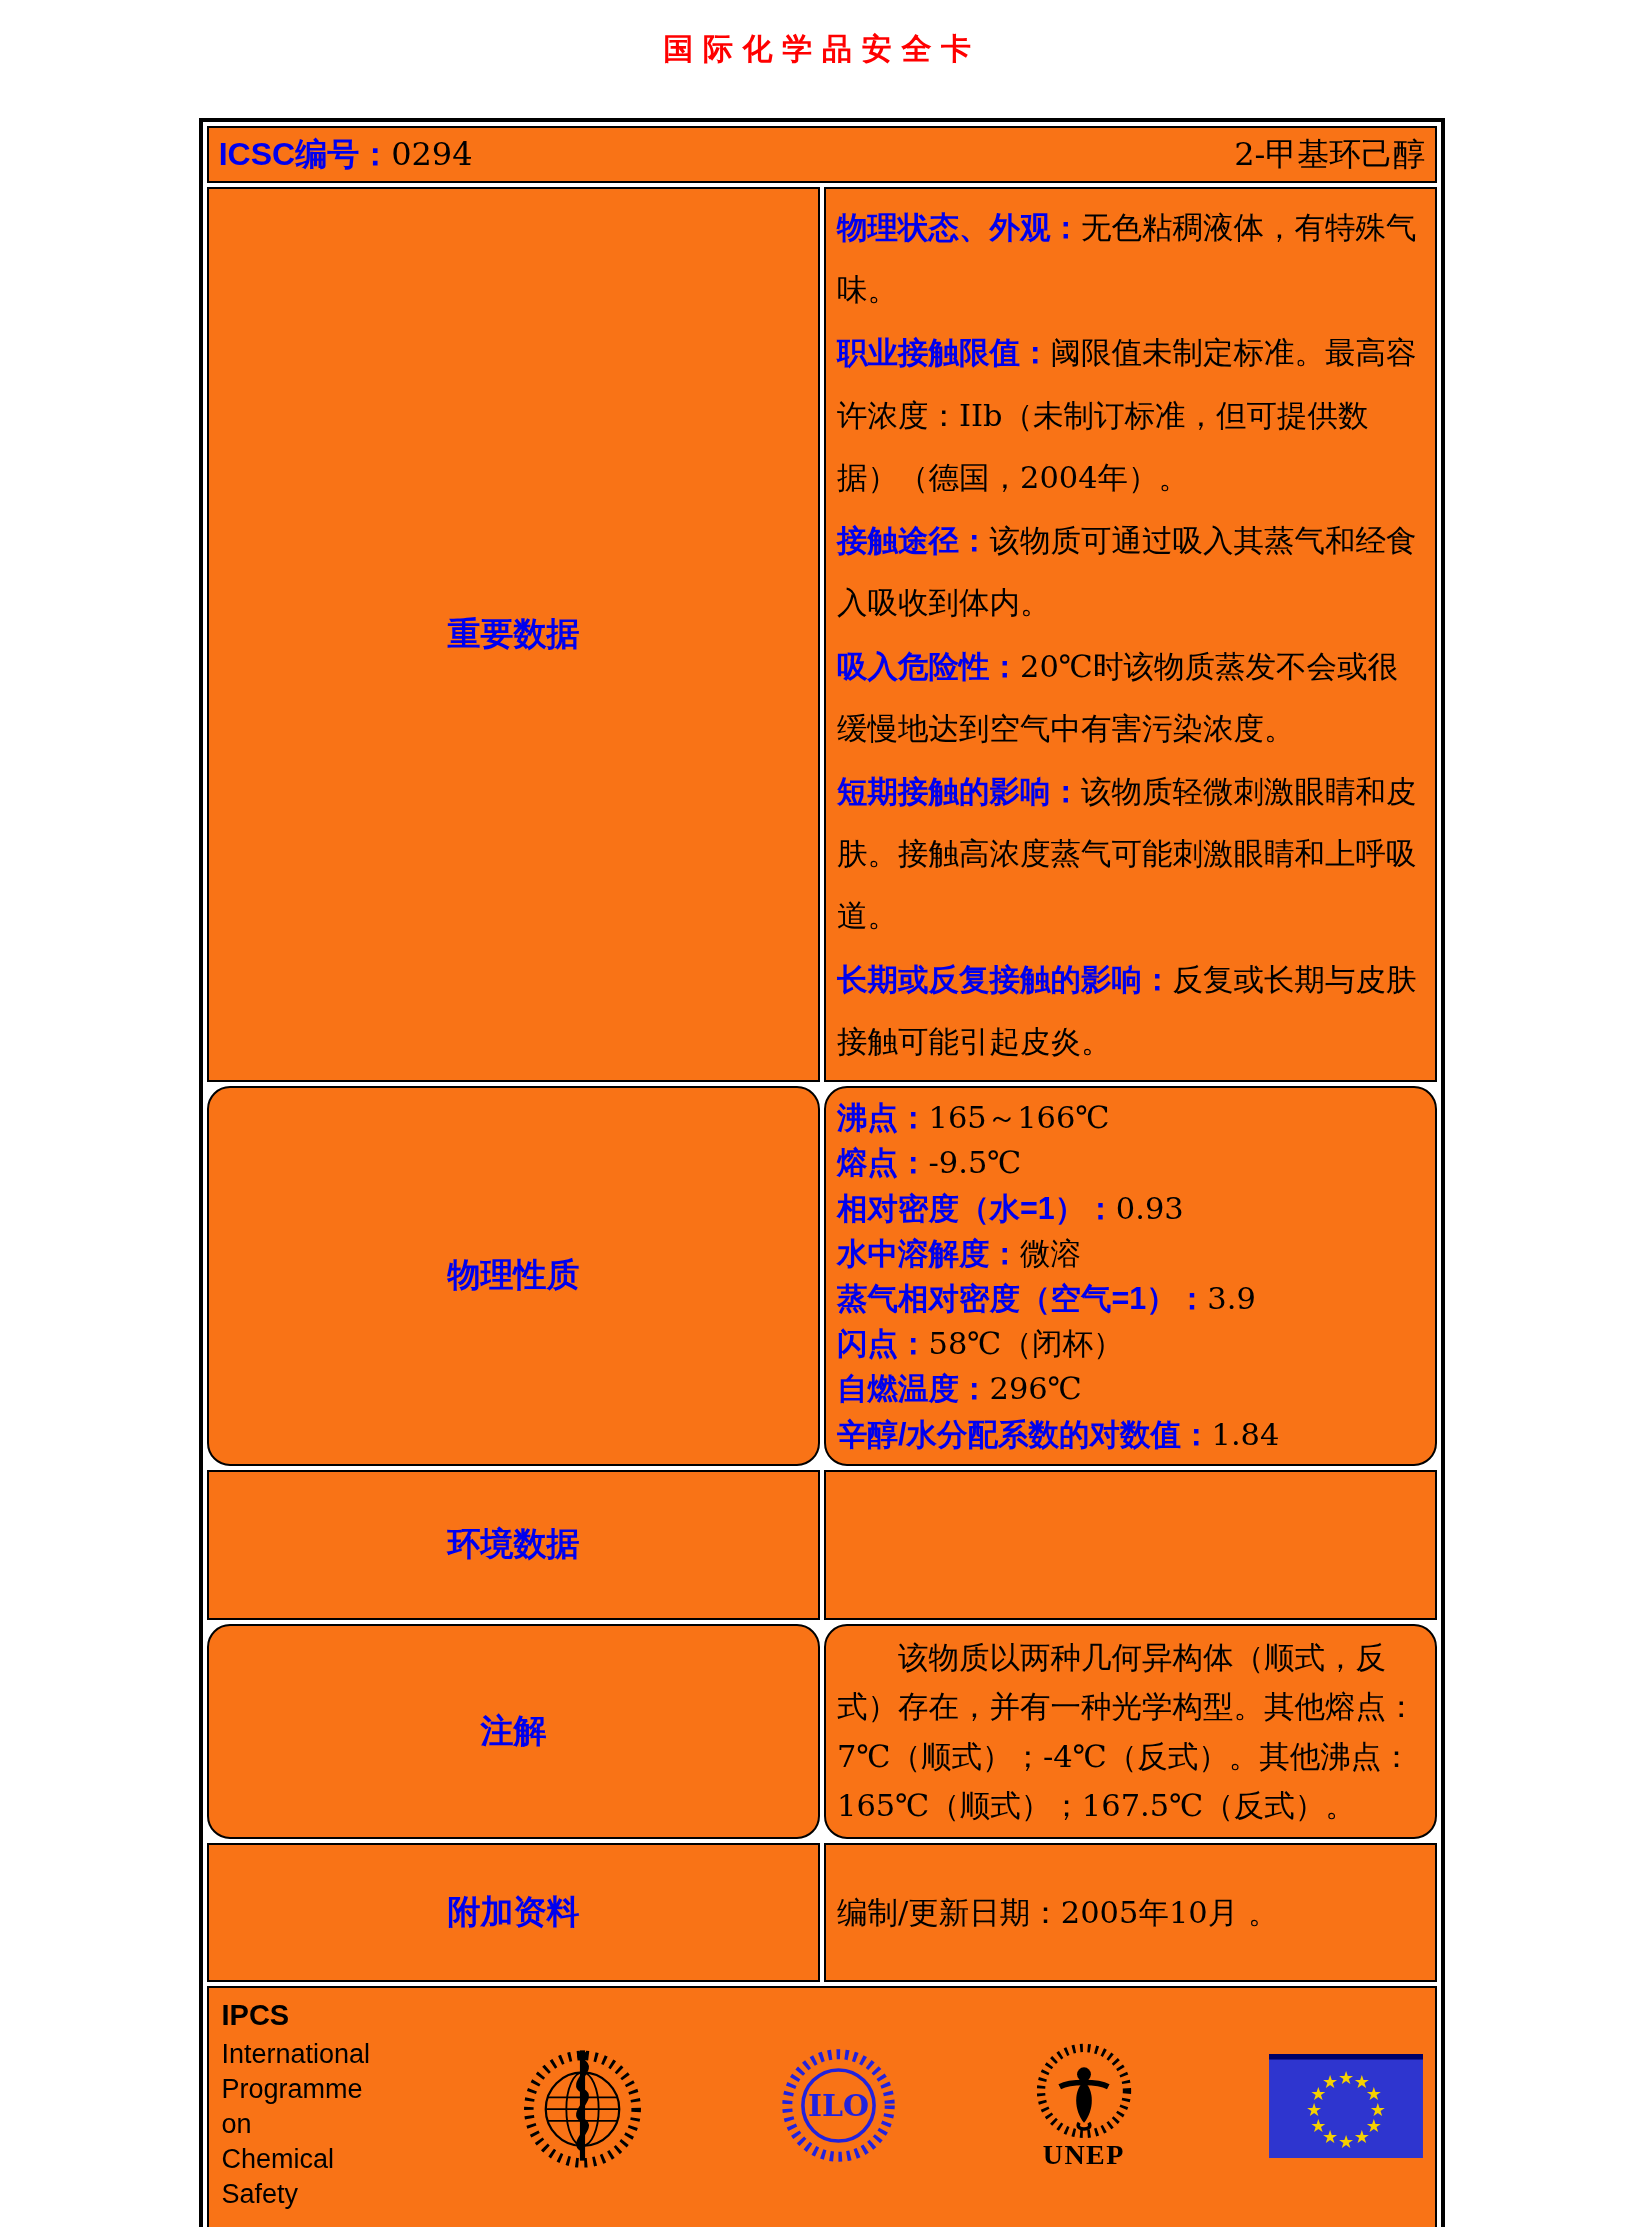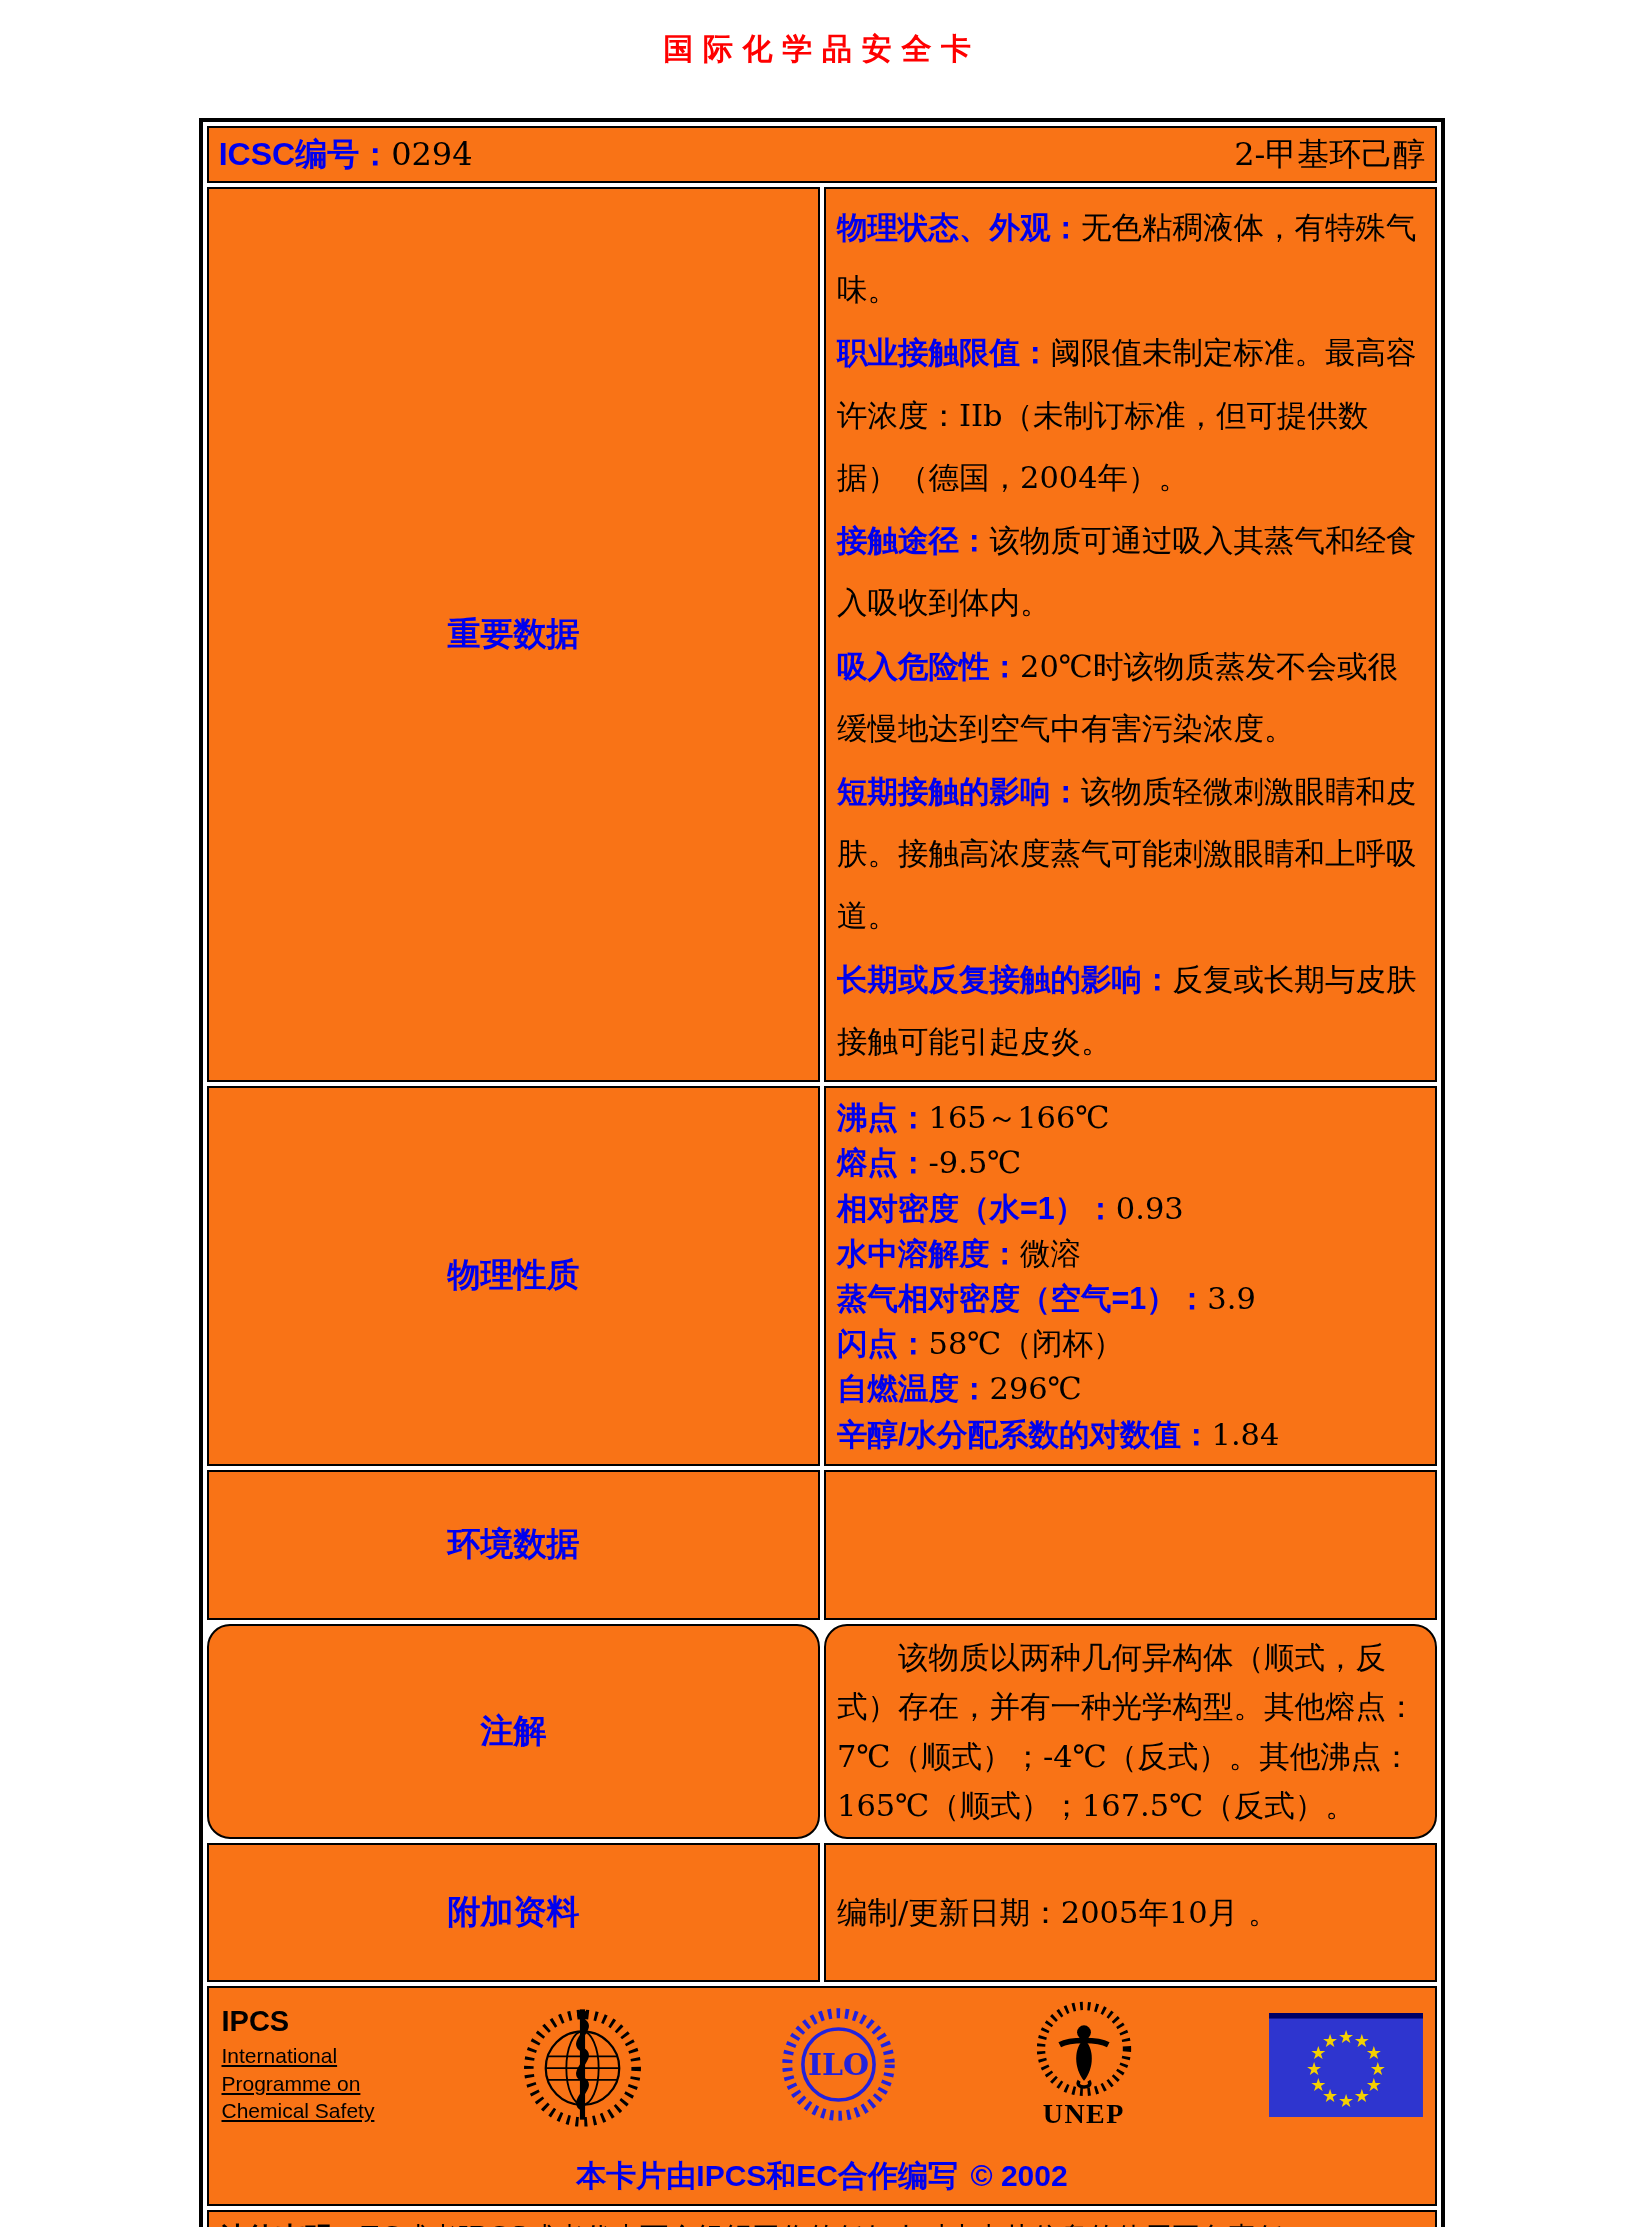"沸点：165～166℃" td.h-physical { border-radius: none -> 23px }
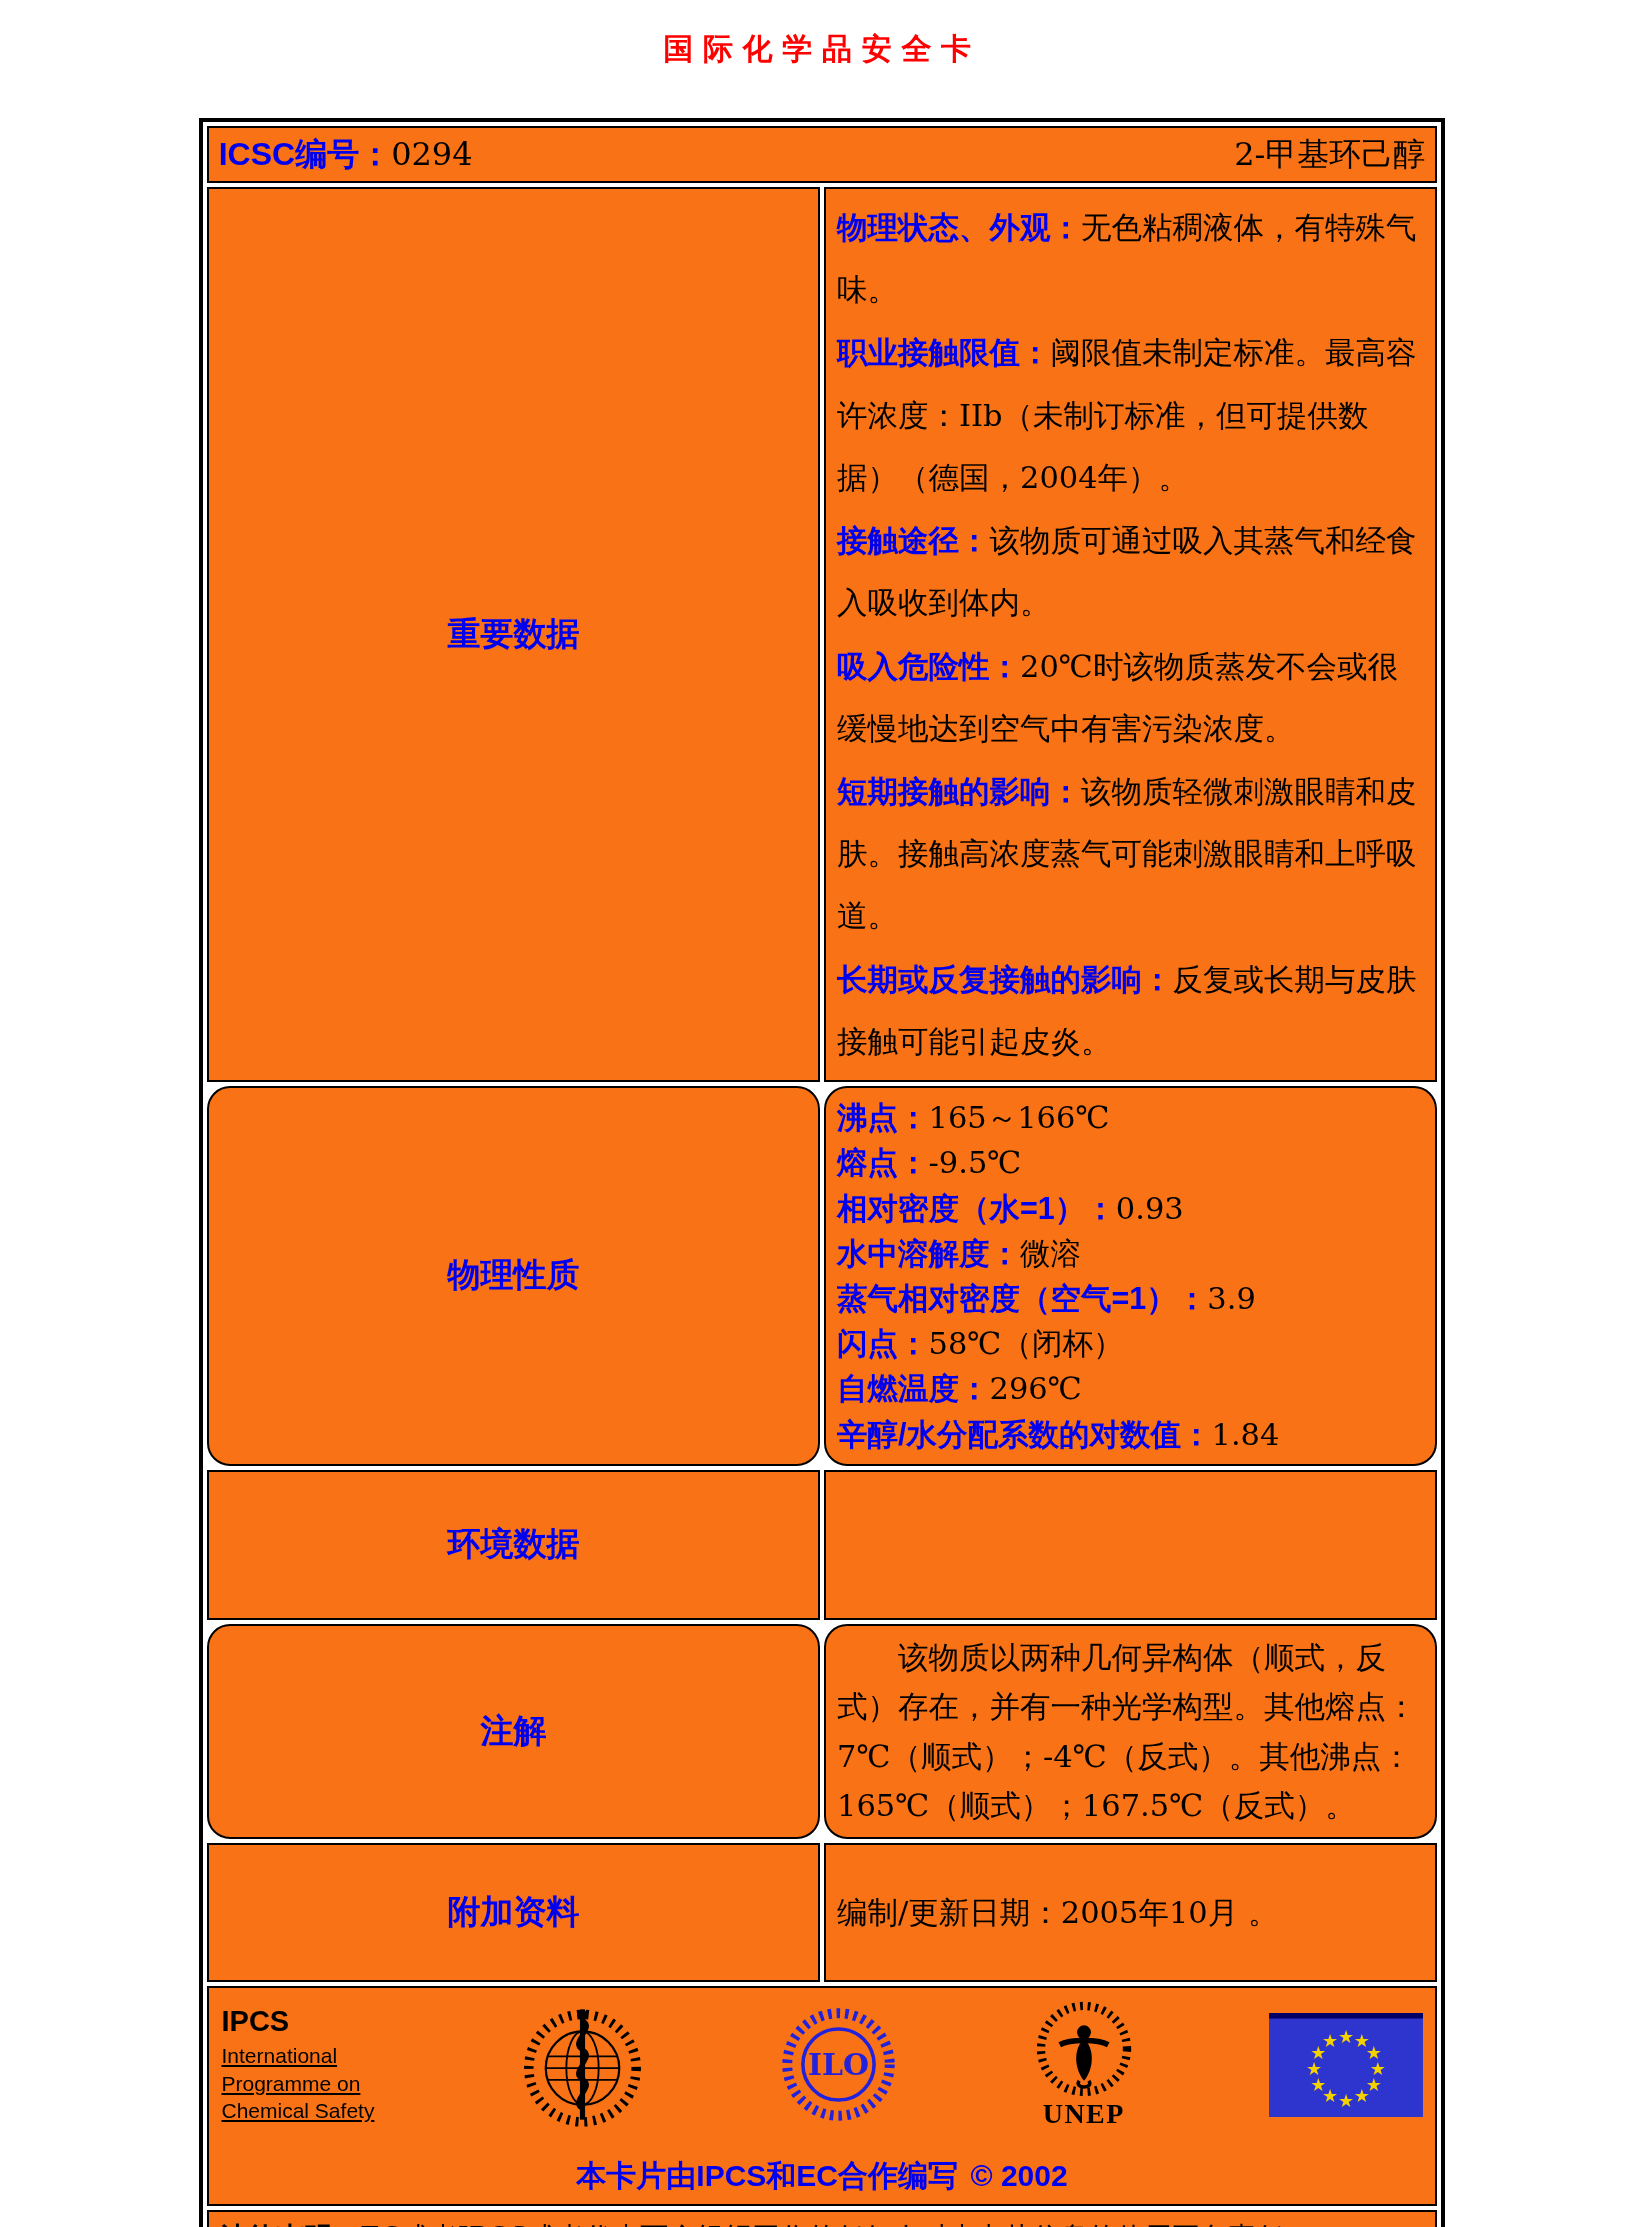"International" .ipcs-line { font-size: 21px -> 27px; text-decoration: underline -> none }
